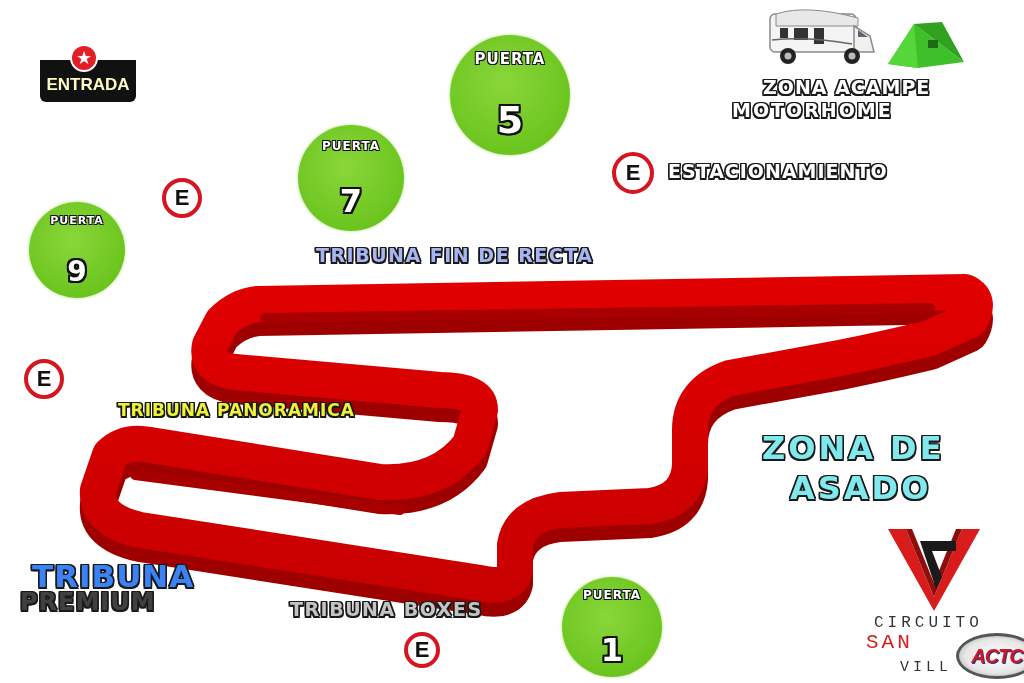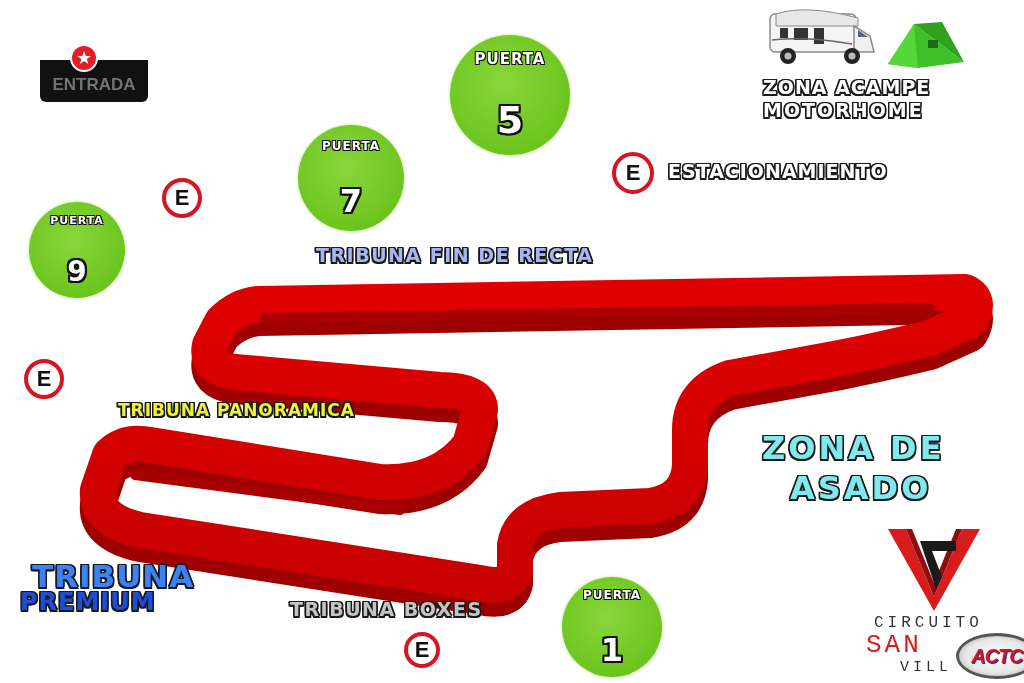"ENTRADA" .auto-bot { color: #737373 -> #fef9c3; width: 108px -> 96px }
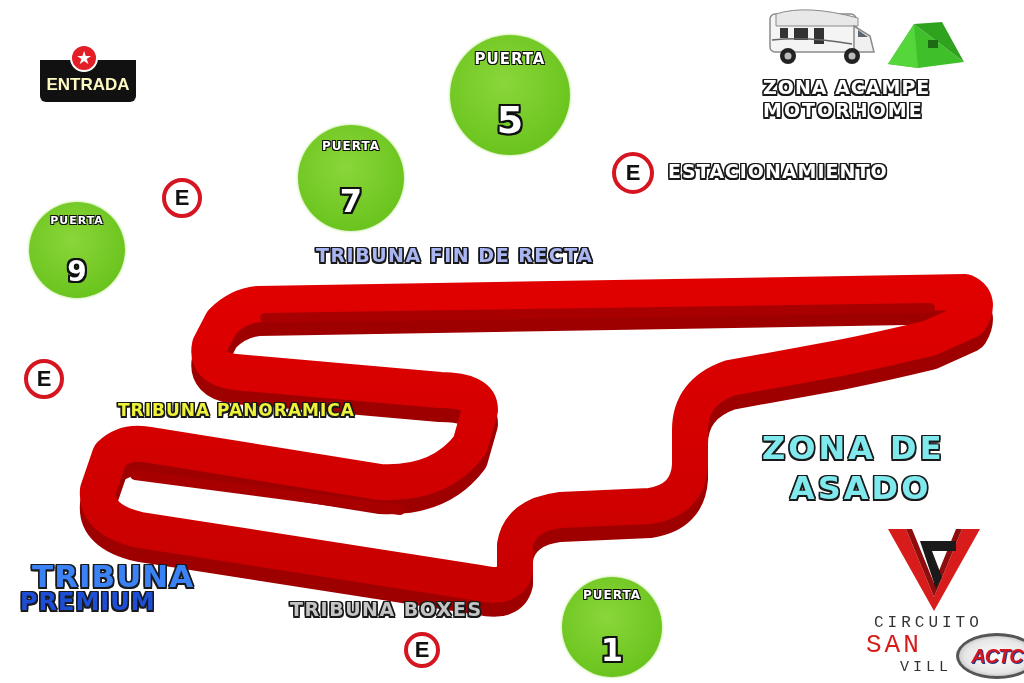"MOTORHOME" div.olabel { left: 763px -> 732px }
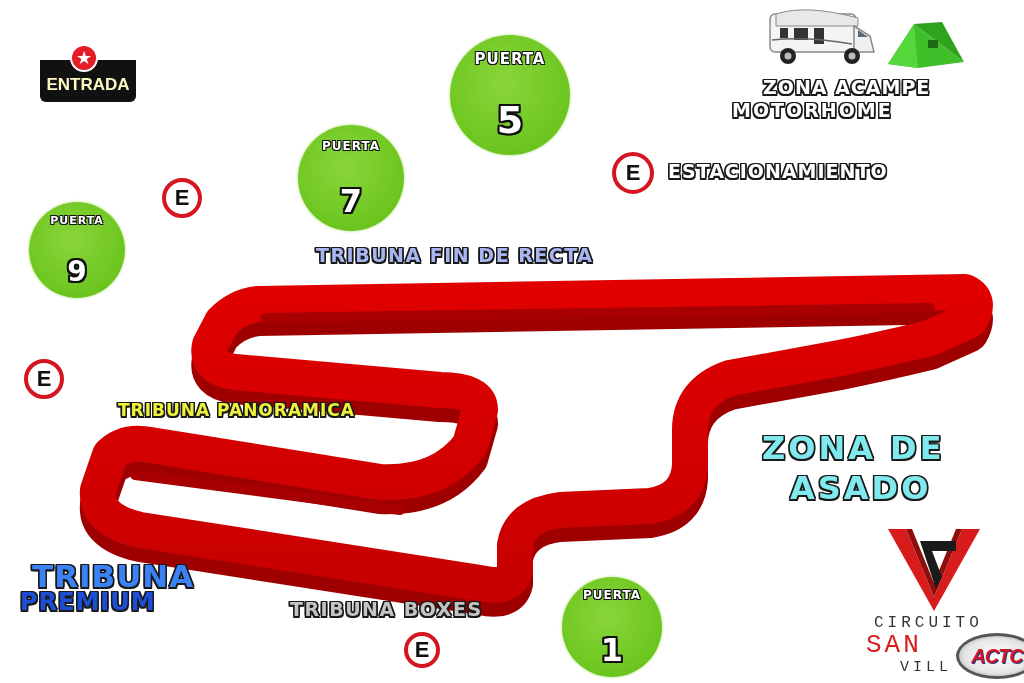"PREMIUM" div.olabel { color: #1d4ed8 -> #404040 }
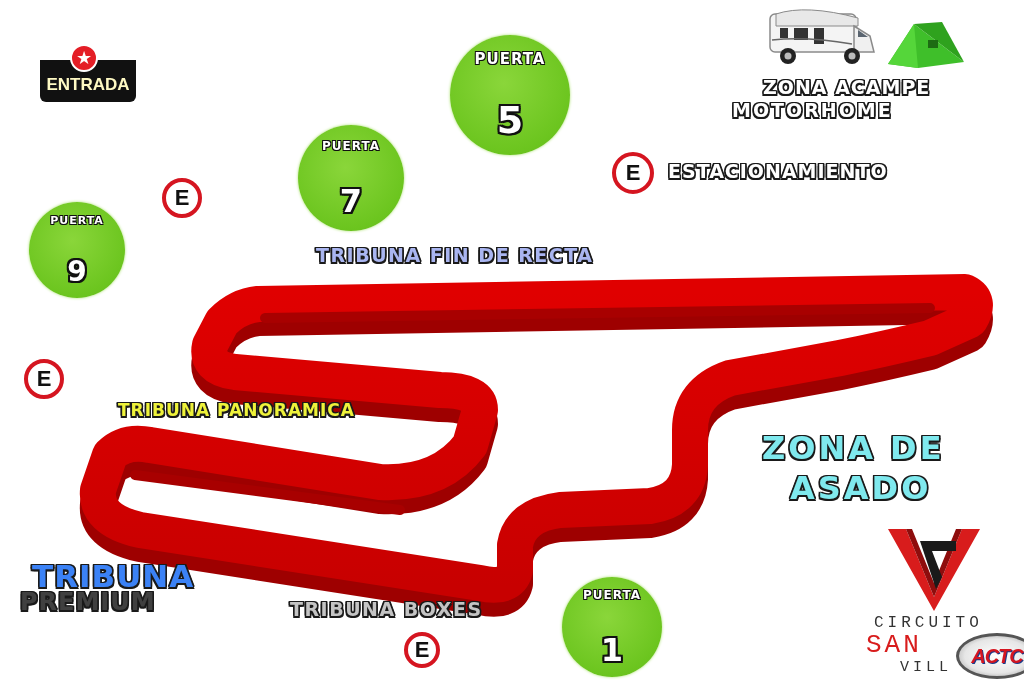"SAN" div.circ-text { font-size: 26px -> 21px }
